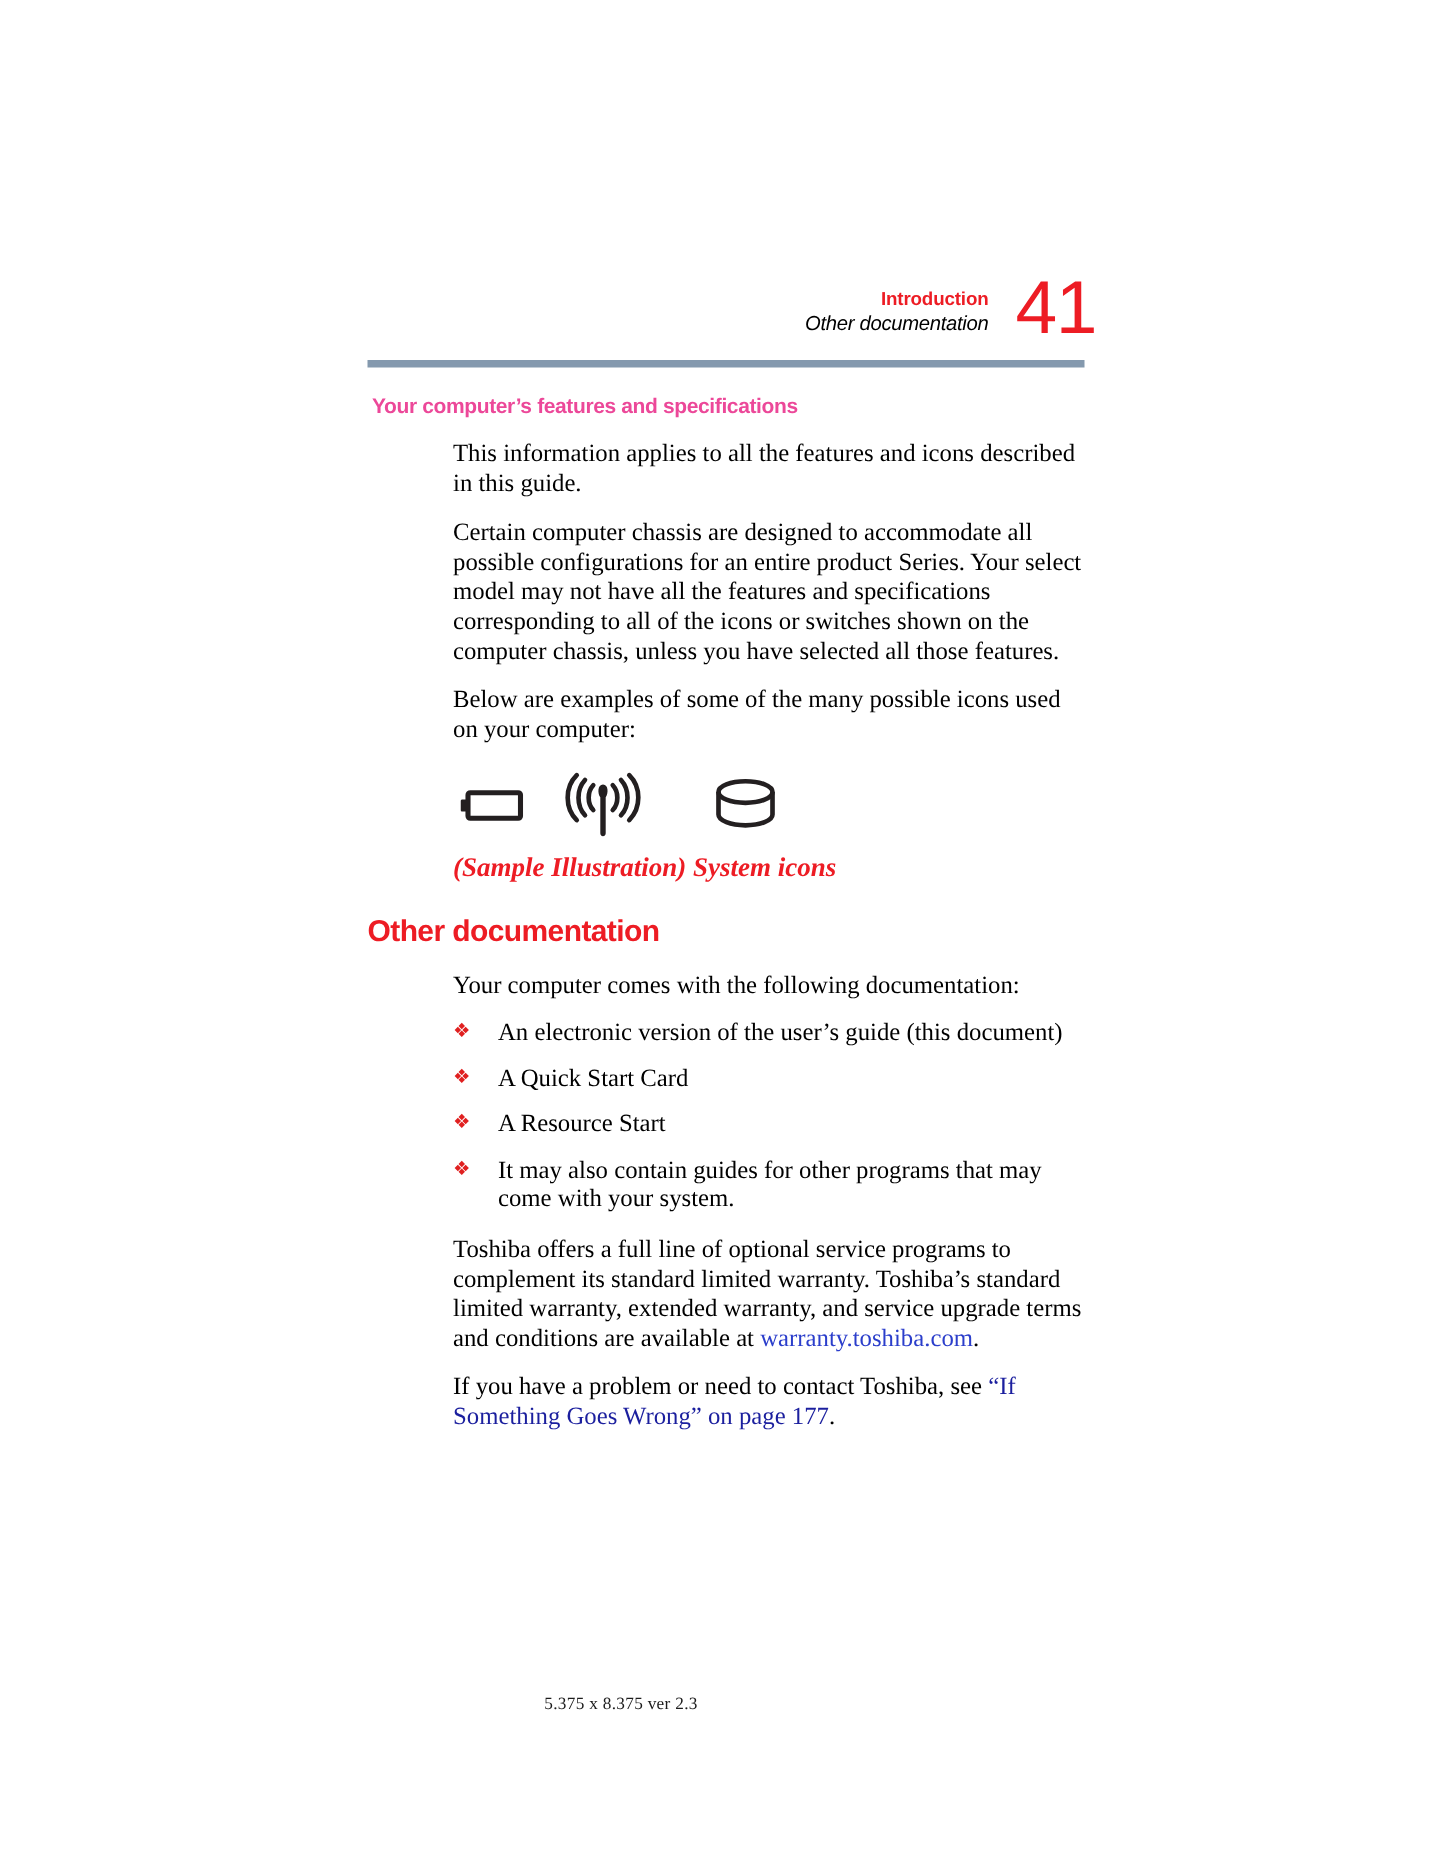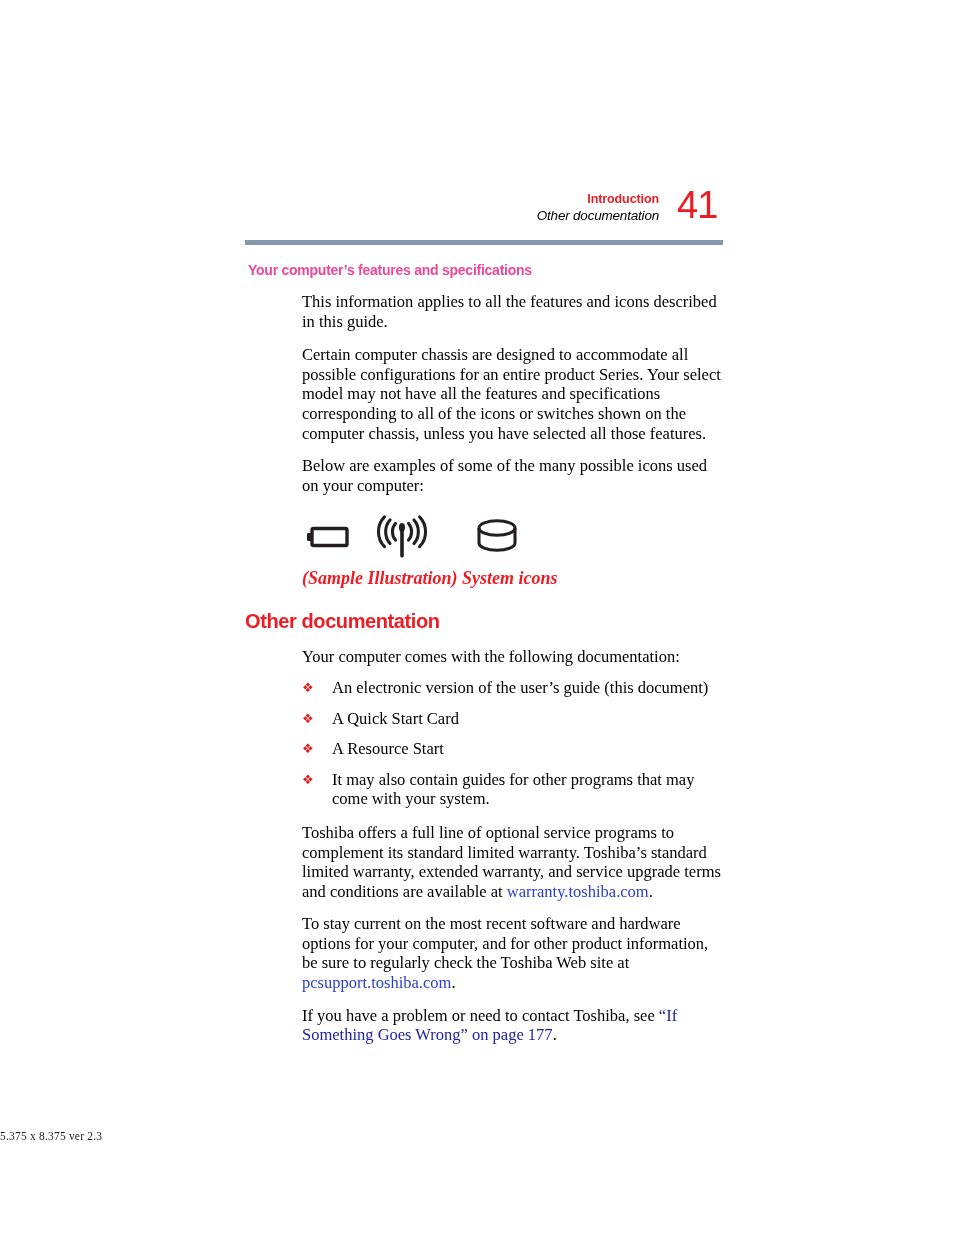"41" .page-number { font-size: 38px -> 50px }
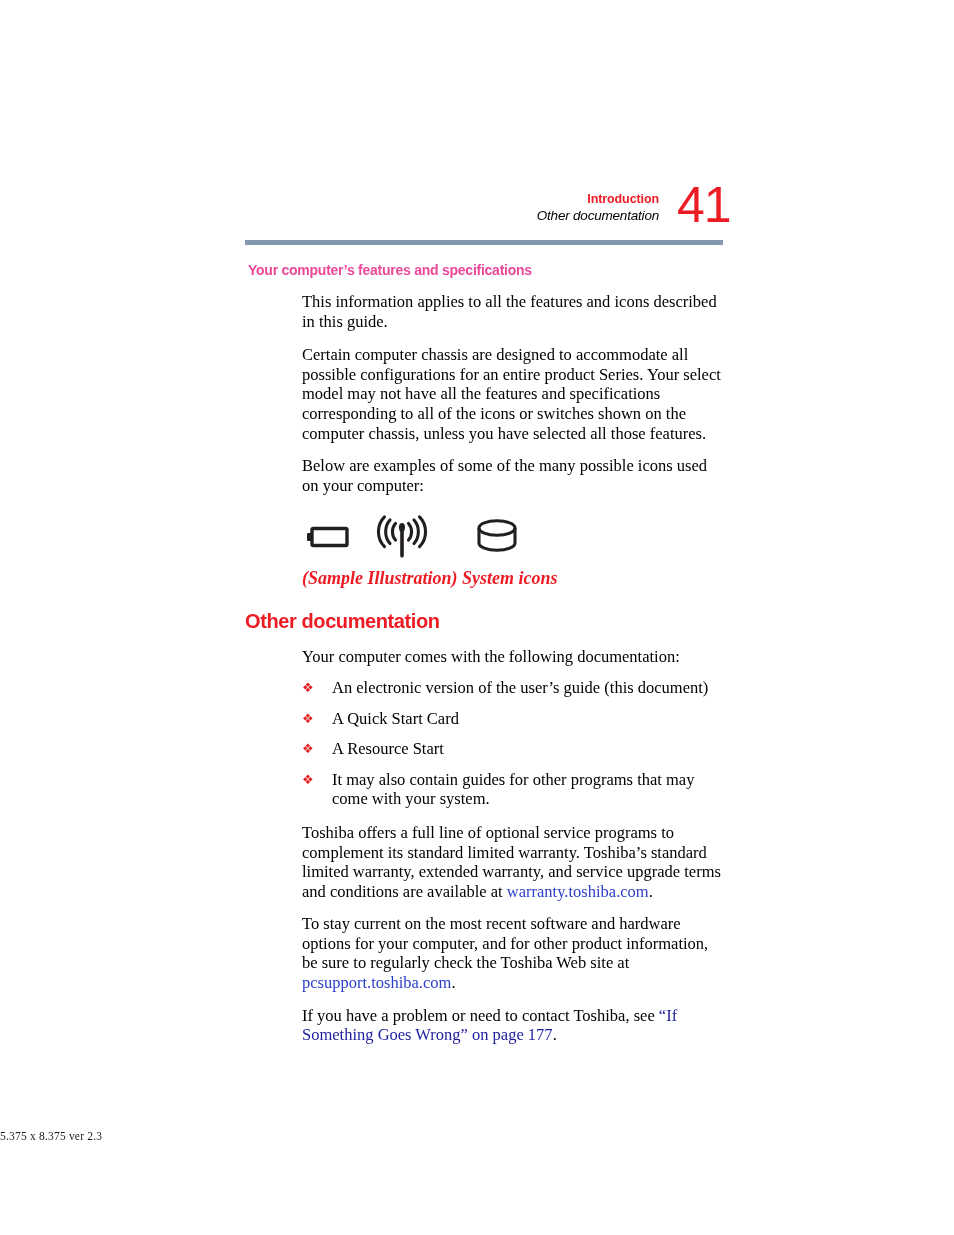"To stay current on the" p.body { html: <p><span>To stay current on the most recent software and hardware options for your computer, and for other product information, be sure to regularly check the Toshiba Web site at </span><a>pcsupport.toshiba.com</a><span>.</span></p> -> none }
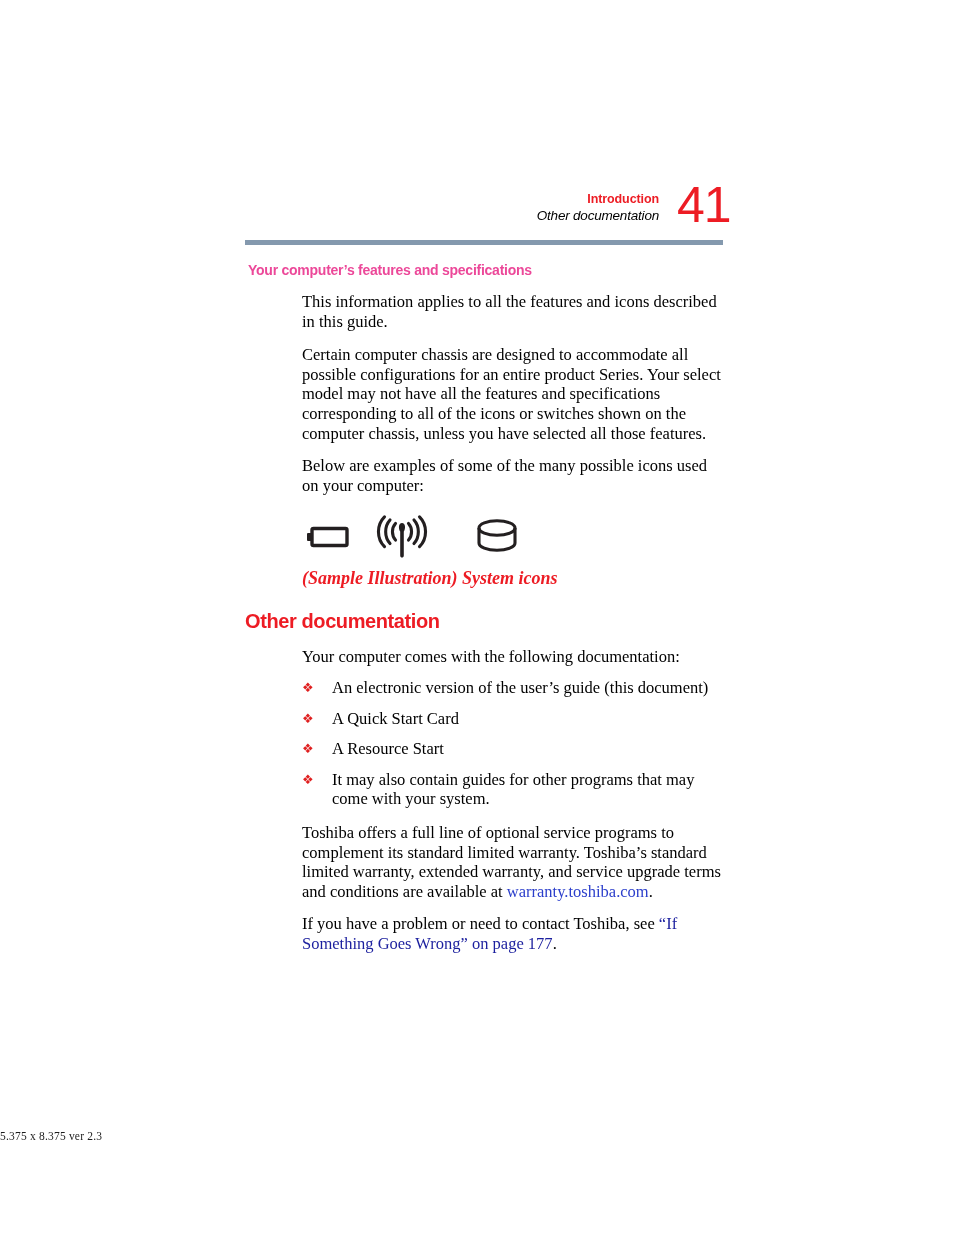"5.375 x 8.375 ver 2.3" .footer { text-align: left -> center }
